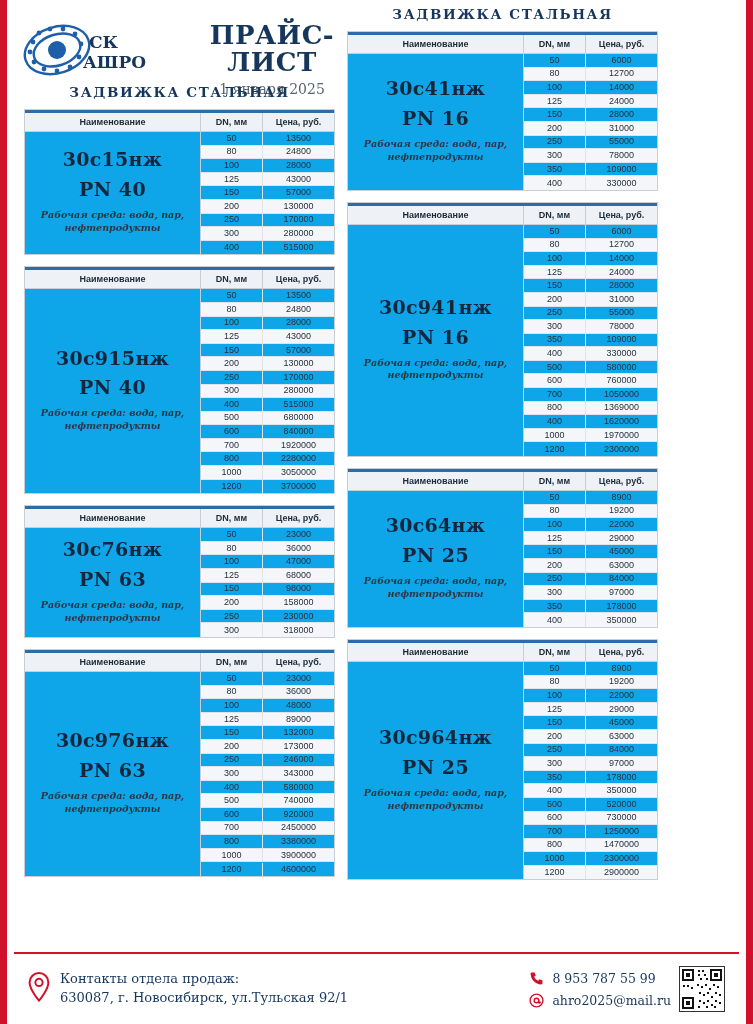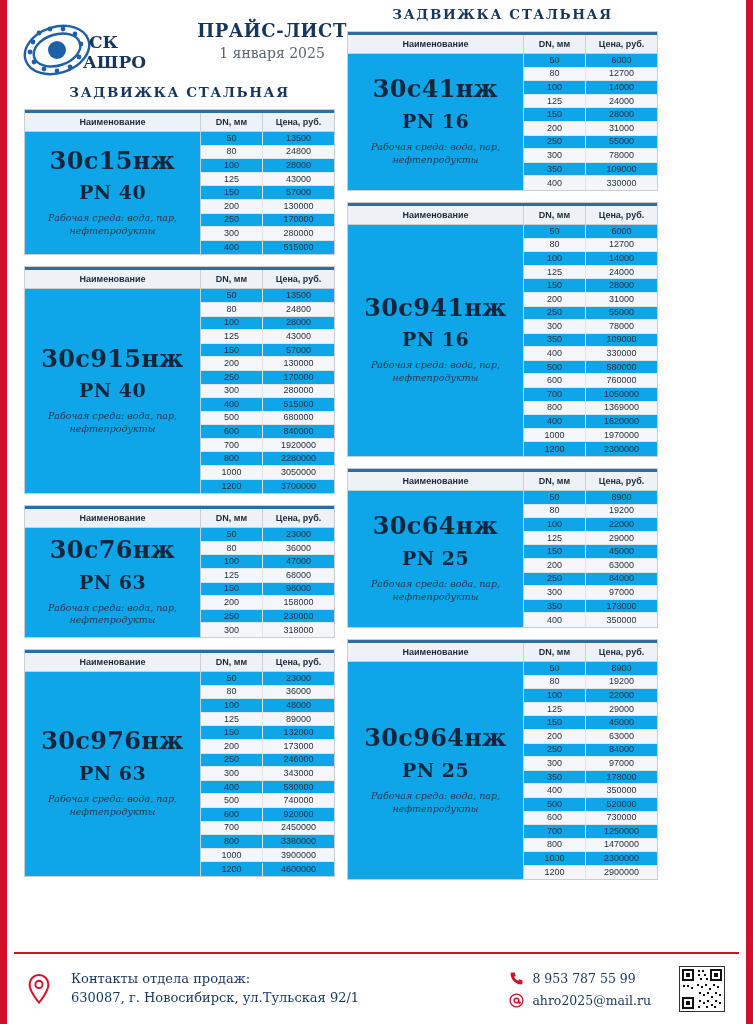"ПРАЙС-ЛИСТ" .main-title { font-size: 18px -> 26px }
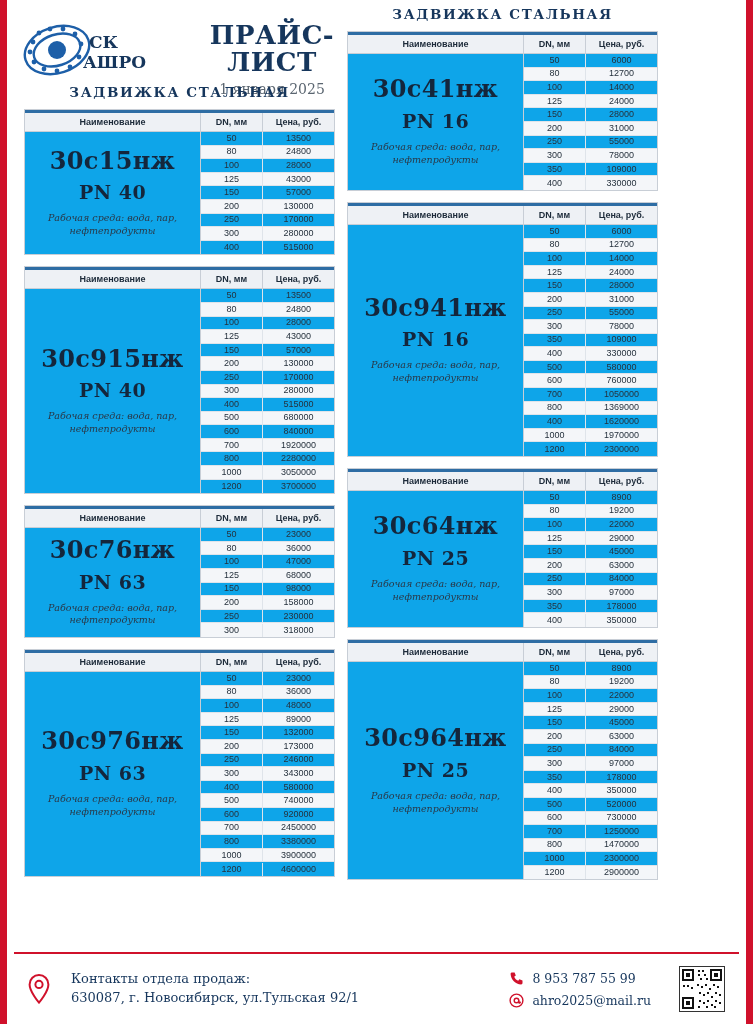"30с41нж" .model { font-size: 24px -> 19px }
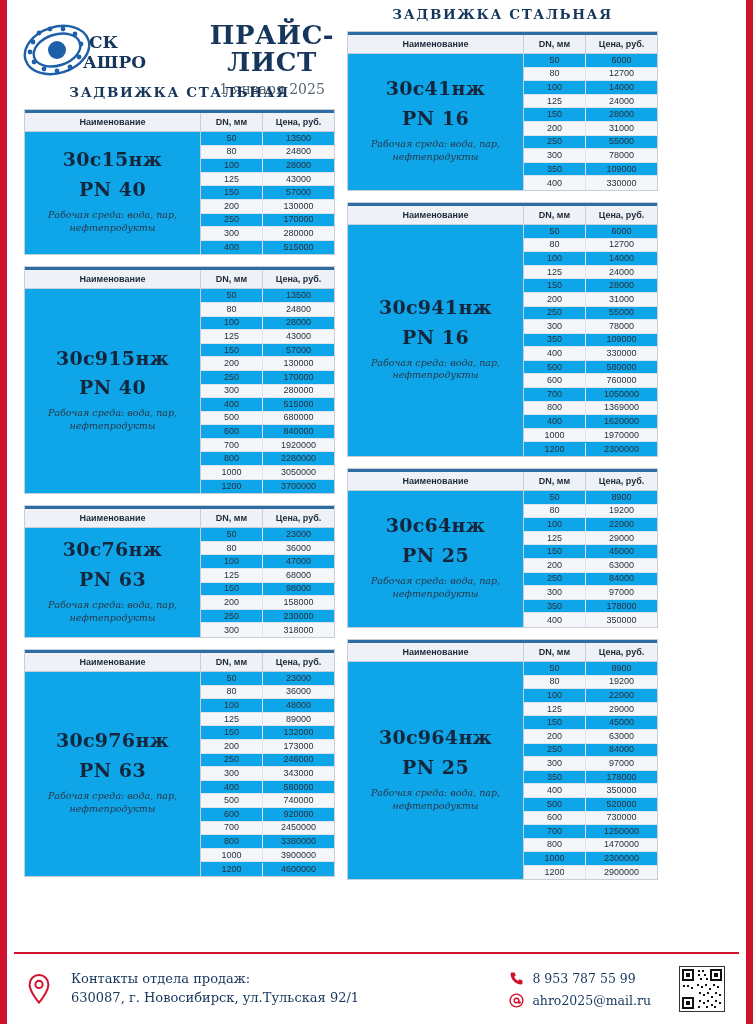"Рабочая среда: вода, пар, нефтепродукты" .media { font-weight: normal -> bold }
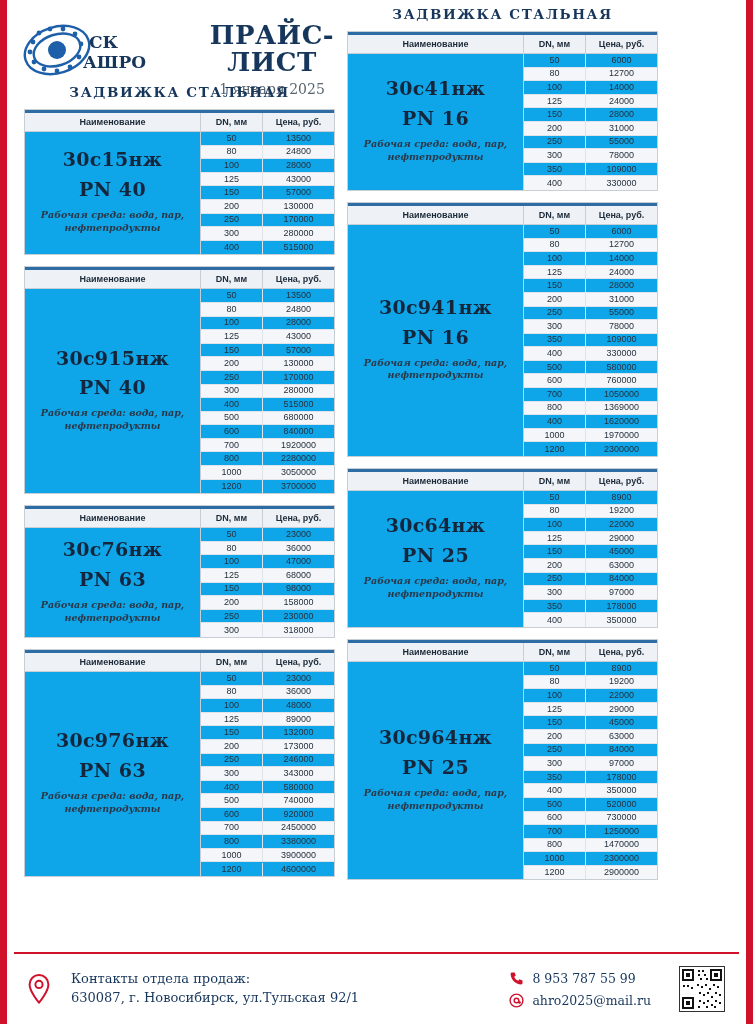"Контакты отдела продаж:" .foot-contacts { align-items: flex-end -> center; gap: 11px -> none }
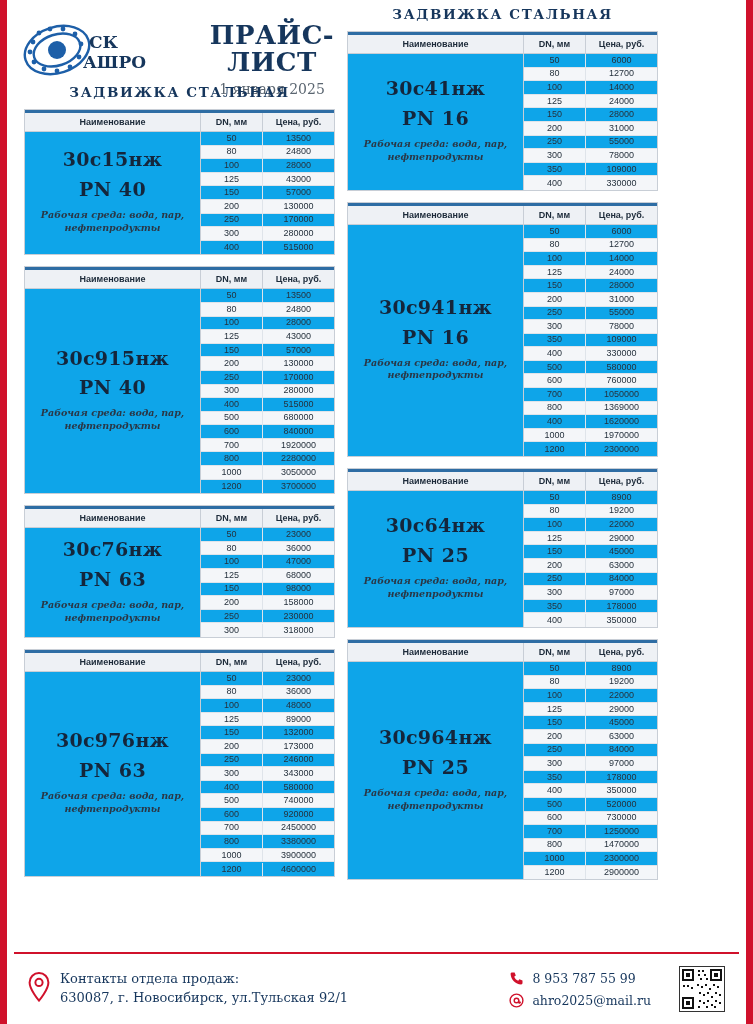"8 953 787 55 99" .foot-right { margin-right: 28px -> 8px }
